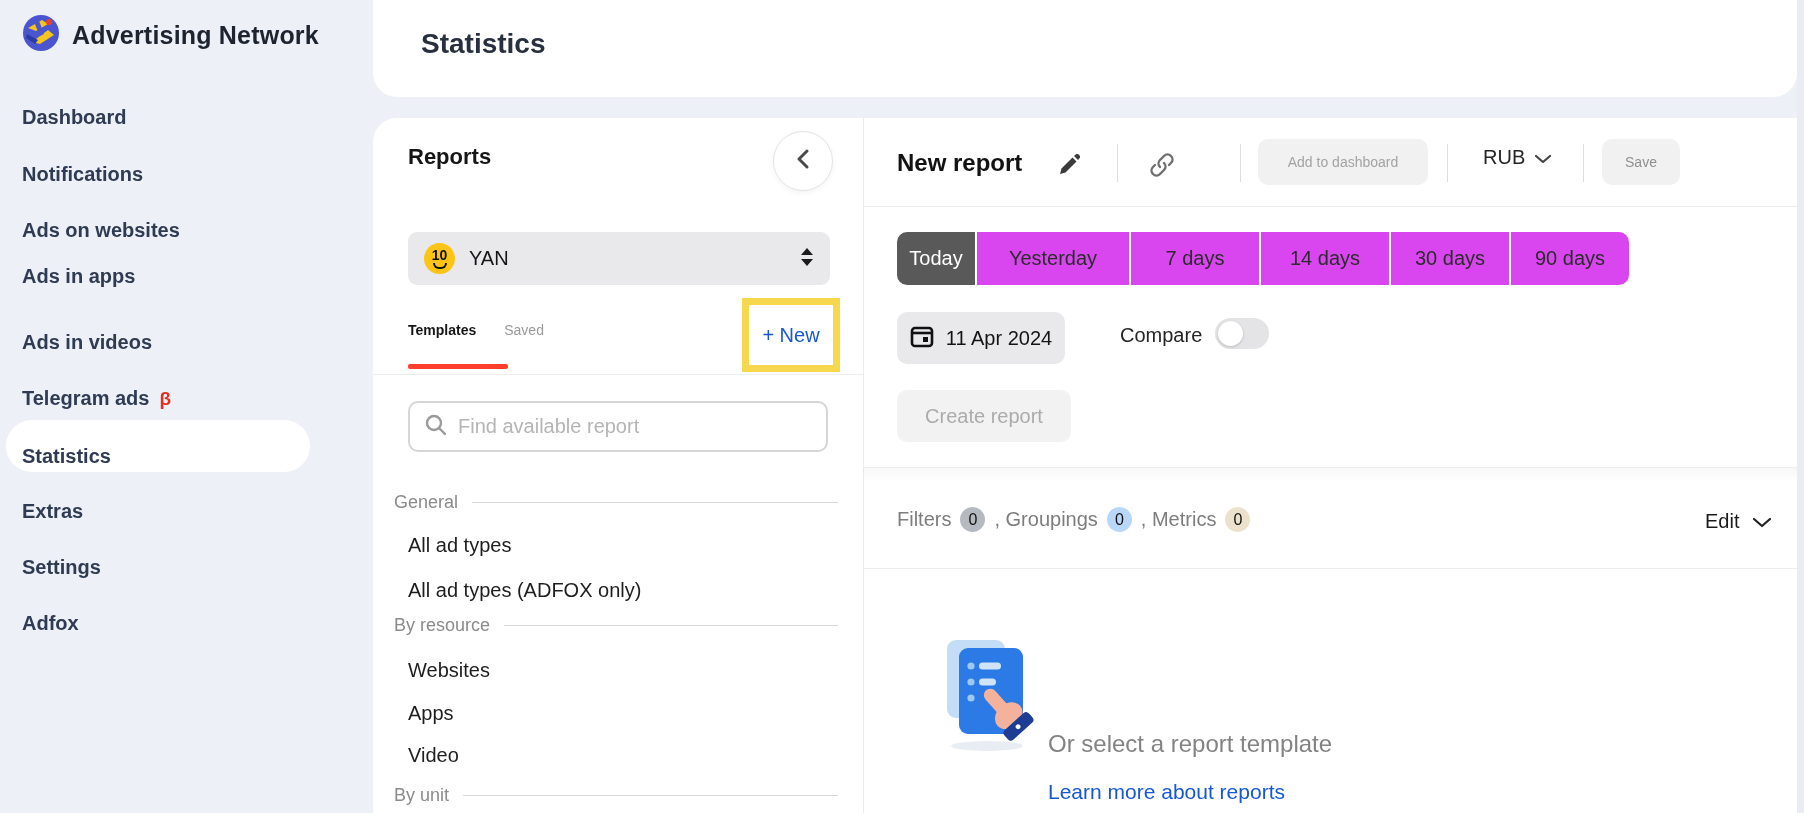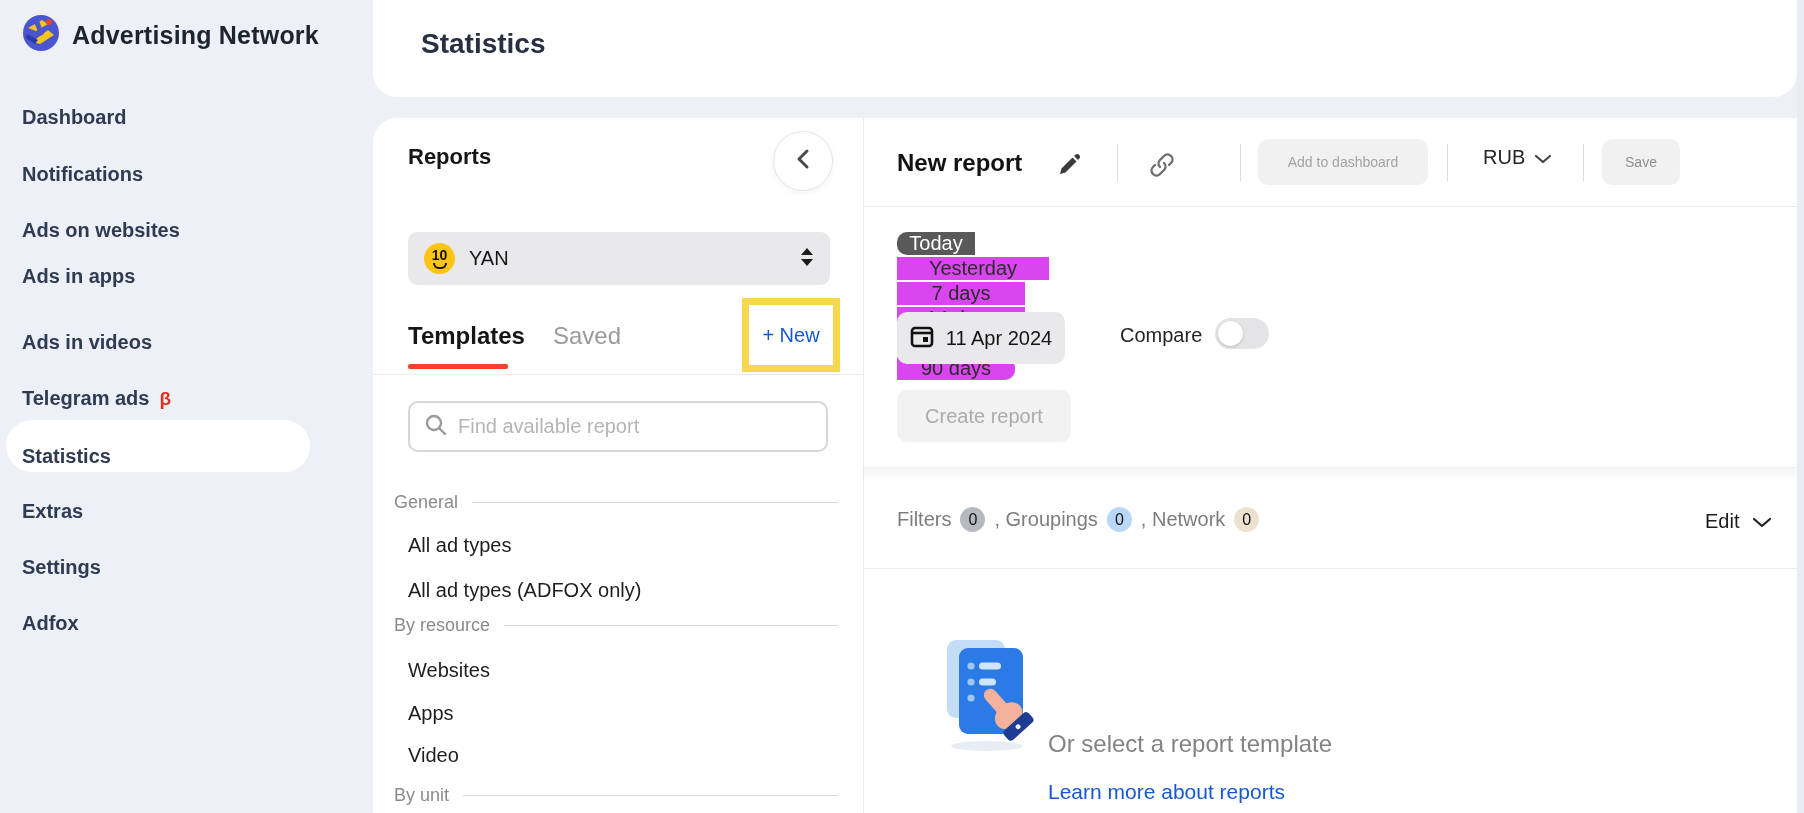"Today" .period-tabs { flex-direction: column -> none }
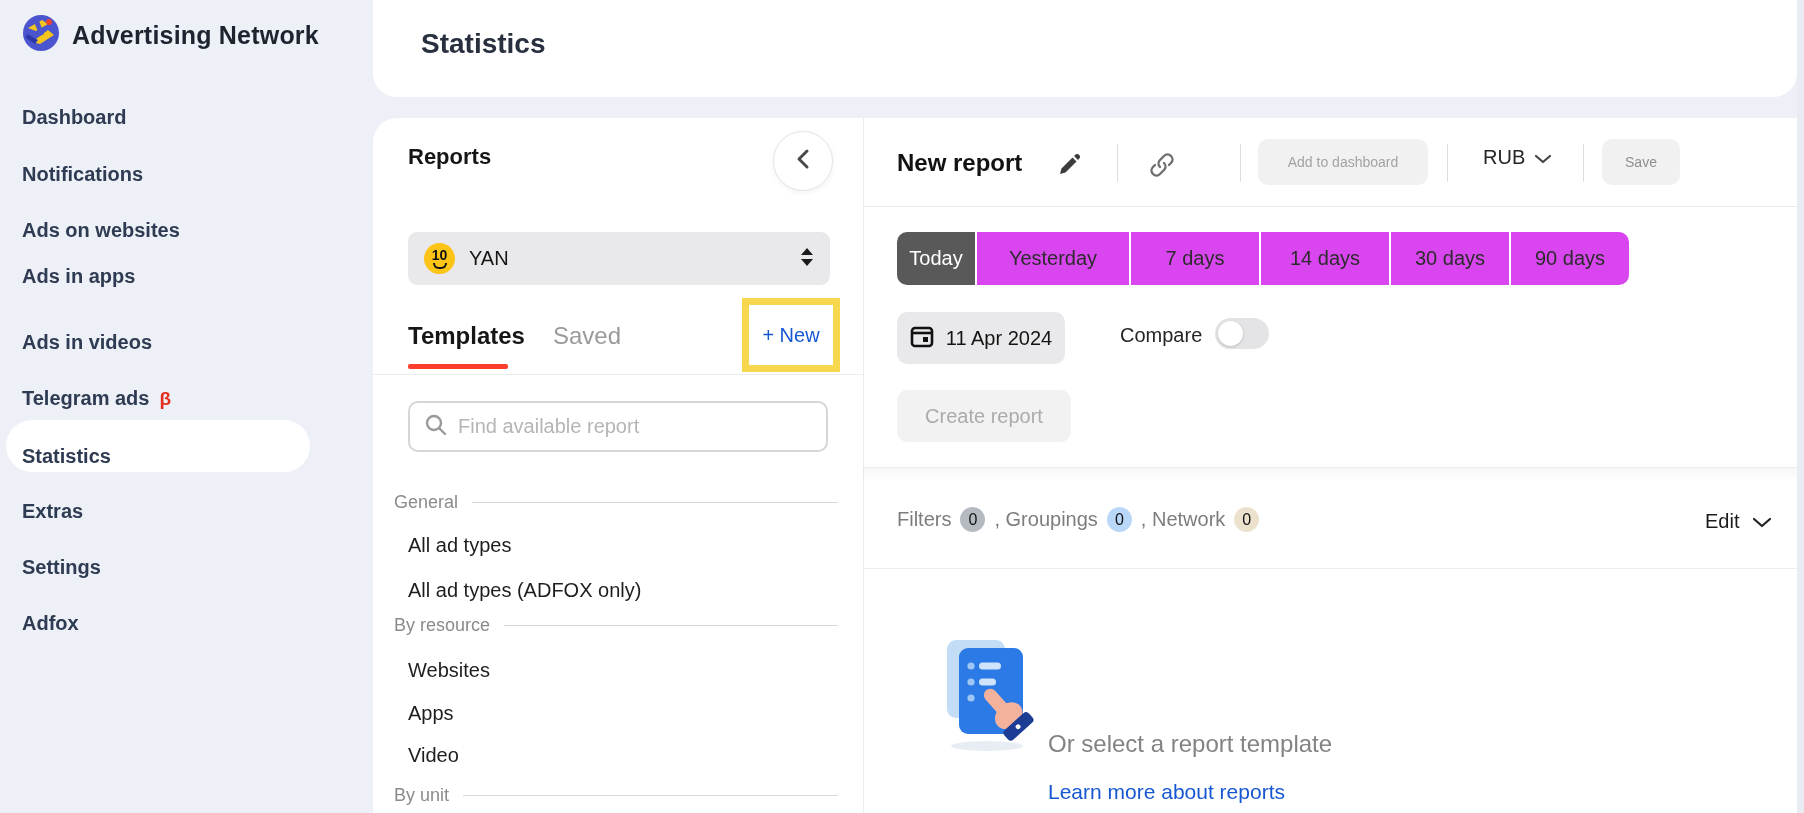"Templates" .tab { font-size: 24px -> 14px }
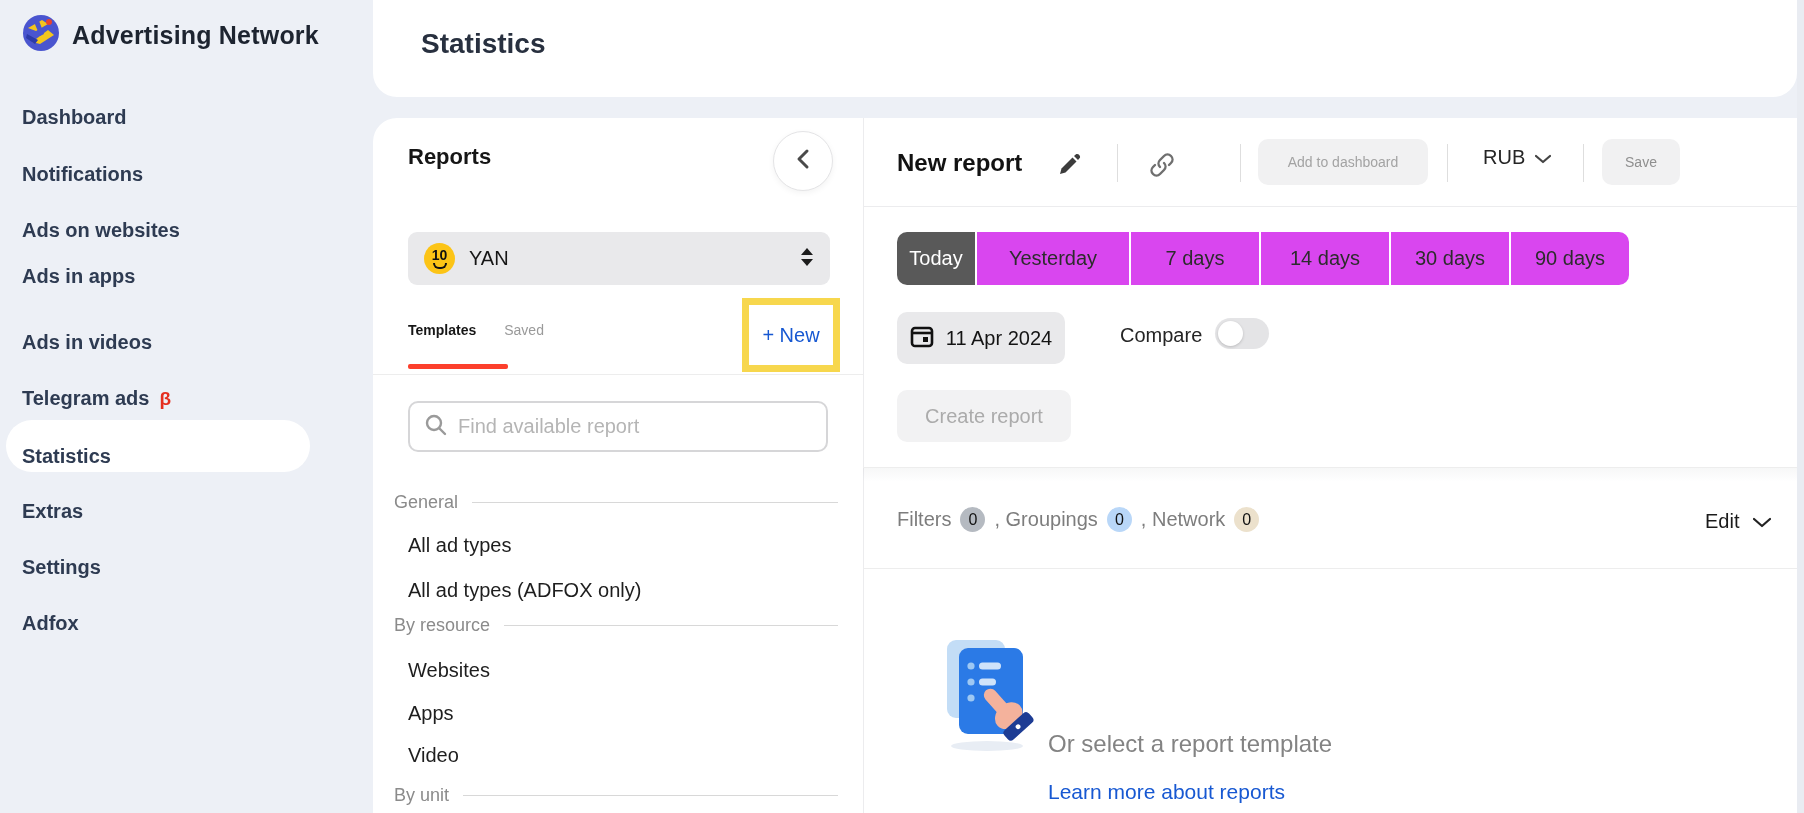", Network" span { text: Network -> Metrics }
